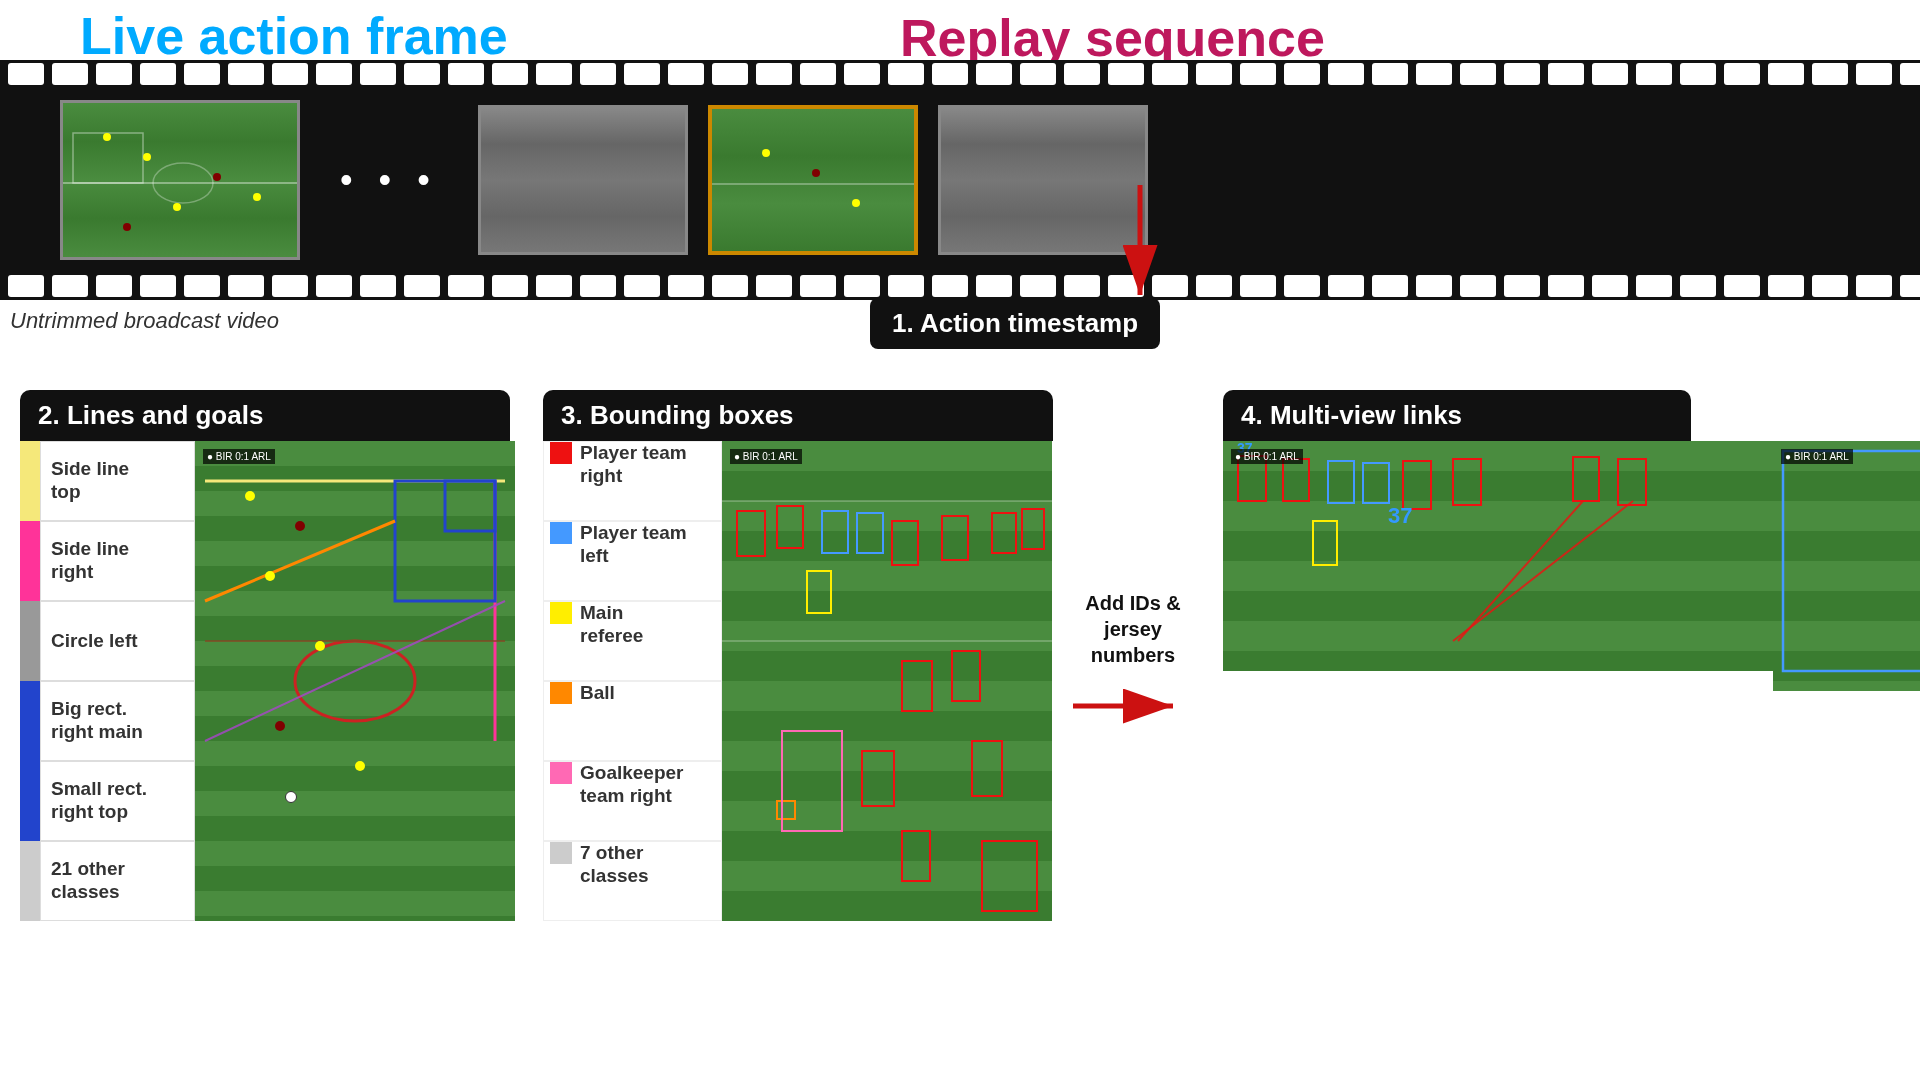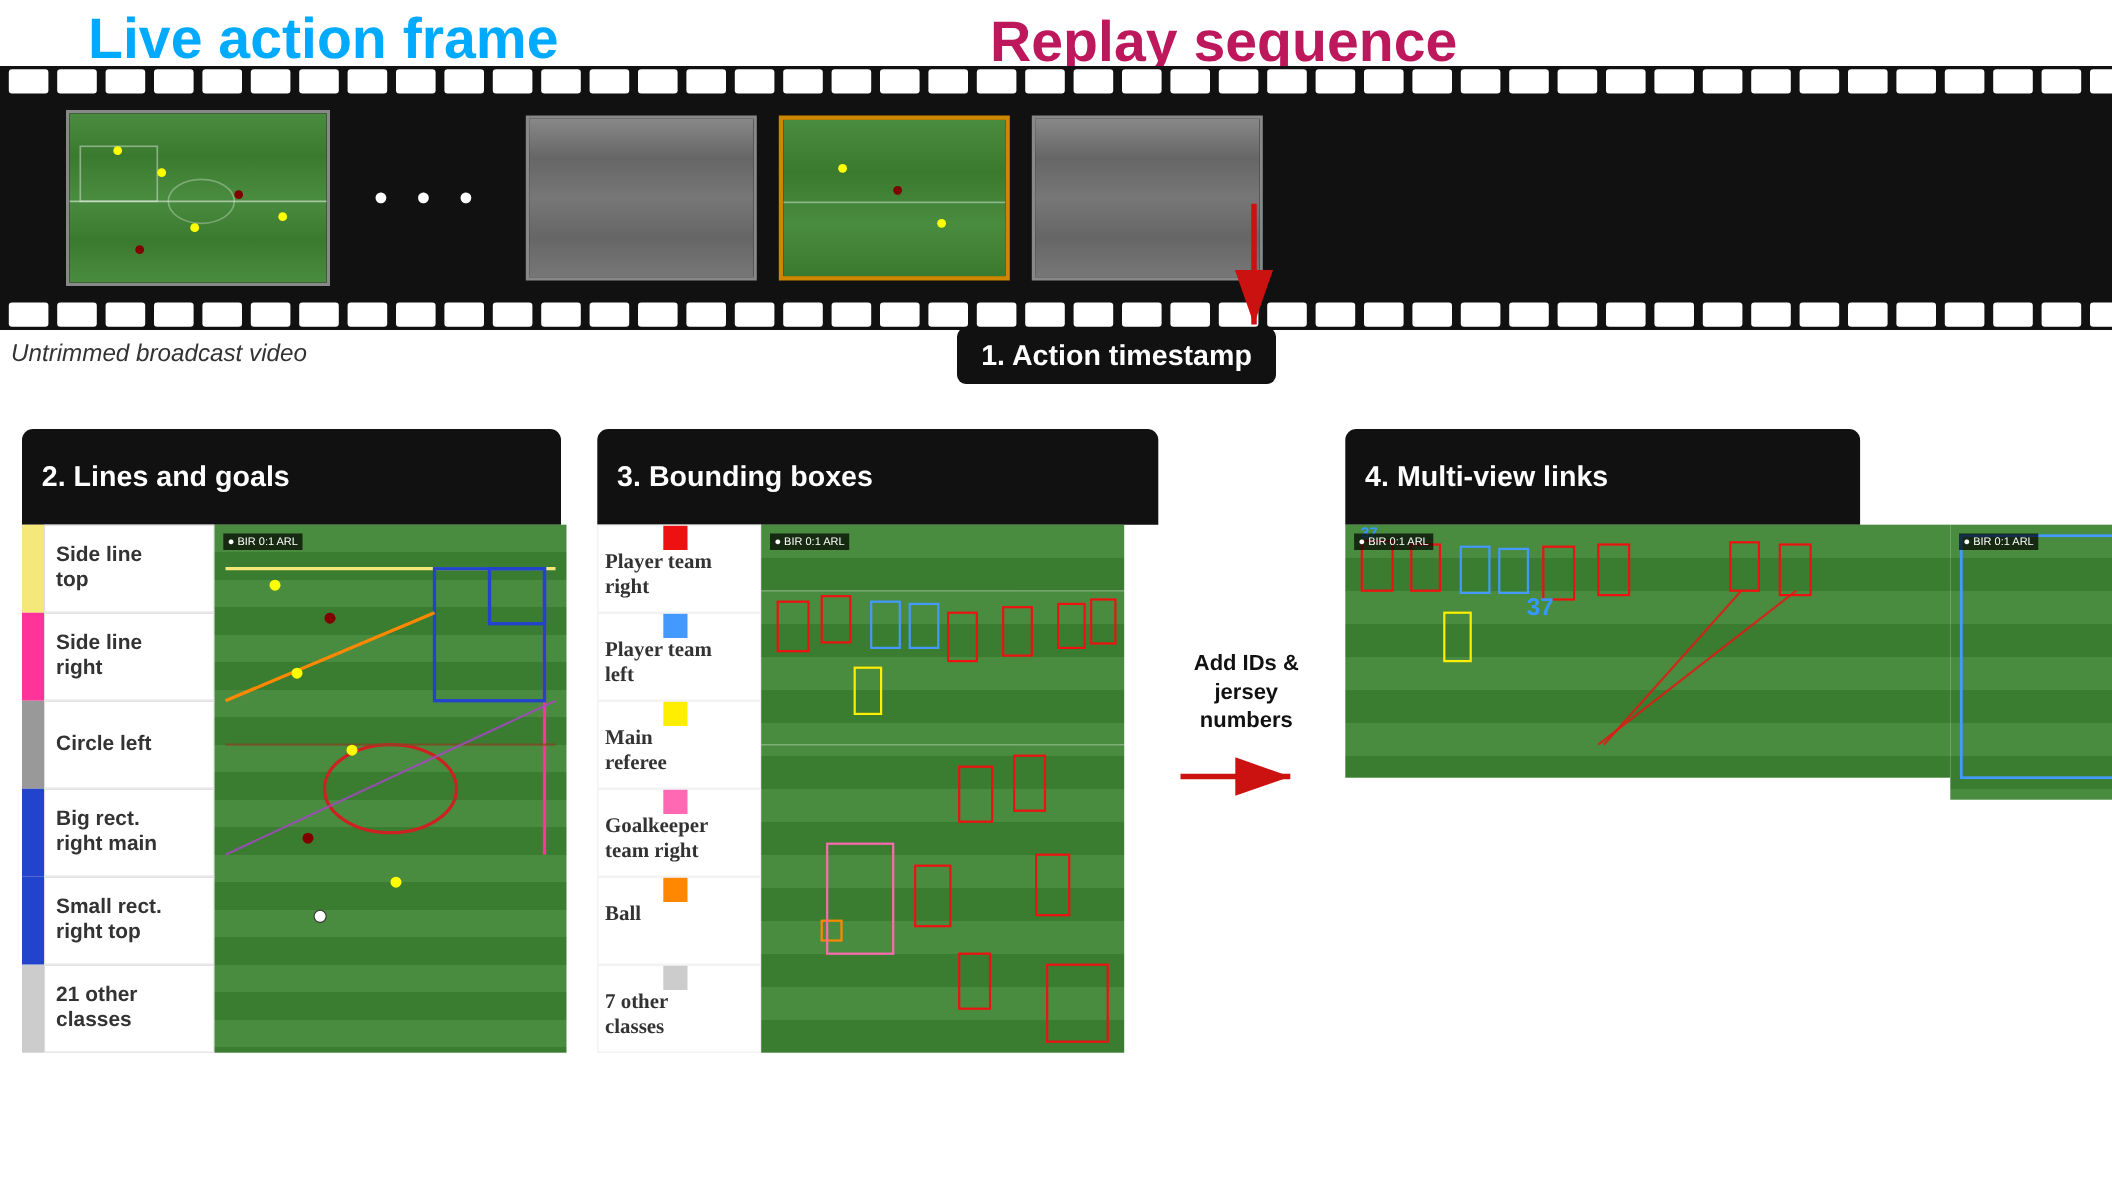"2. Lines and goals" .panel-title-row { padding: 28px 18px -> 10px 18px }
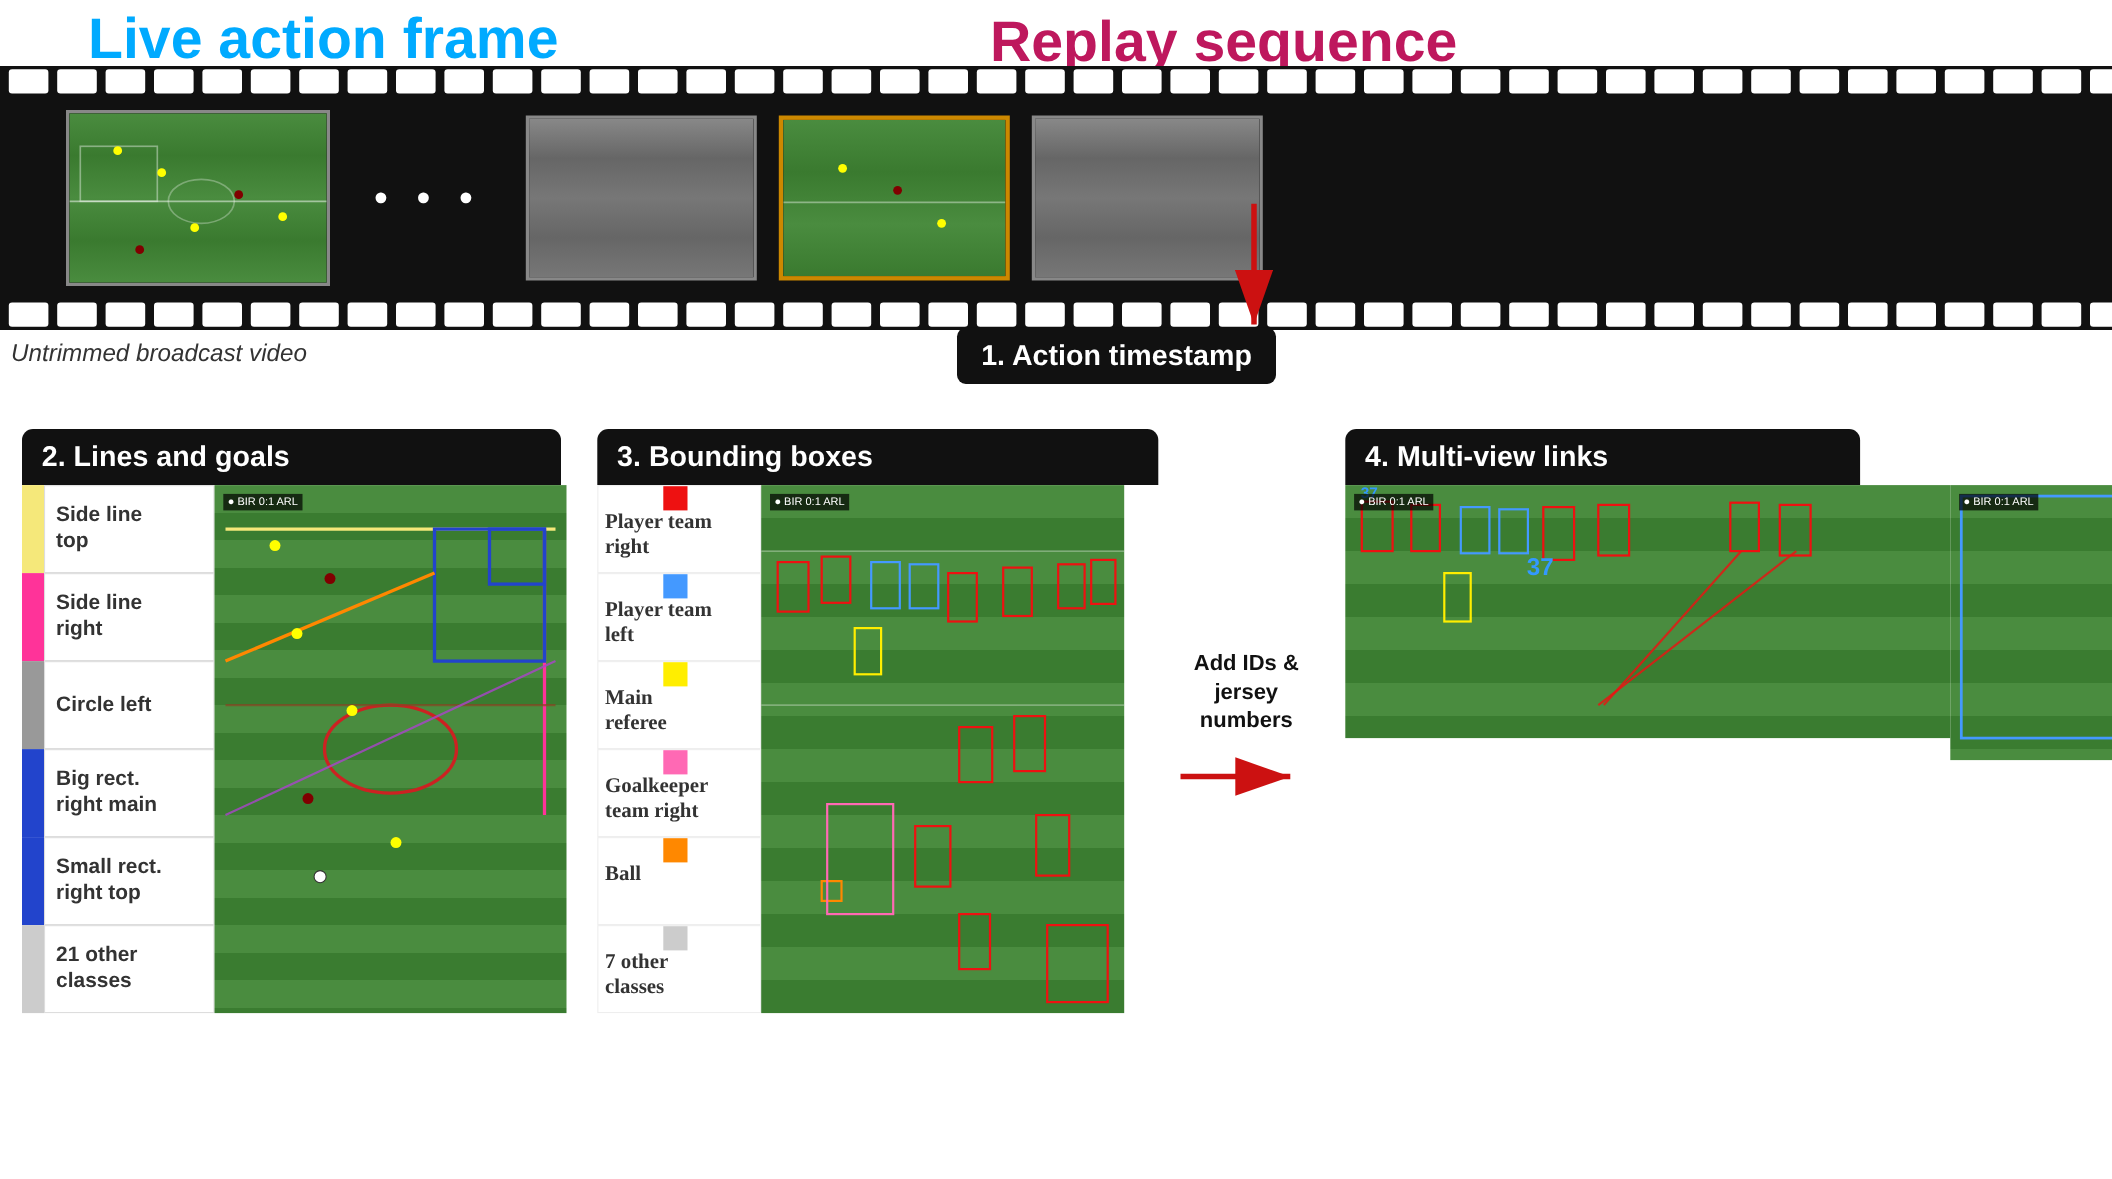"Player team" .bbox-legend-item { align-items: center -> none; flex-direction: column -> row; font-family: Liberation Serif, serif -> none }
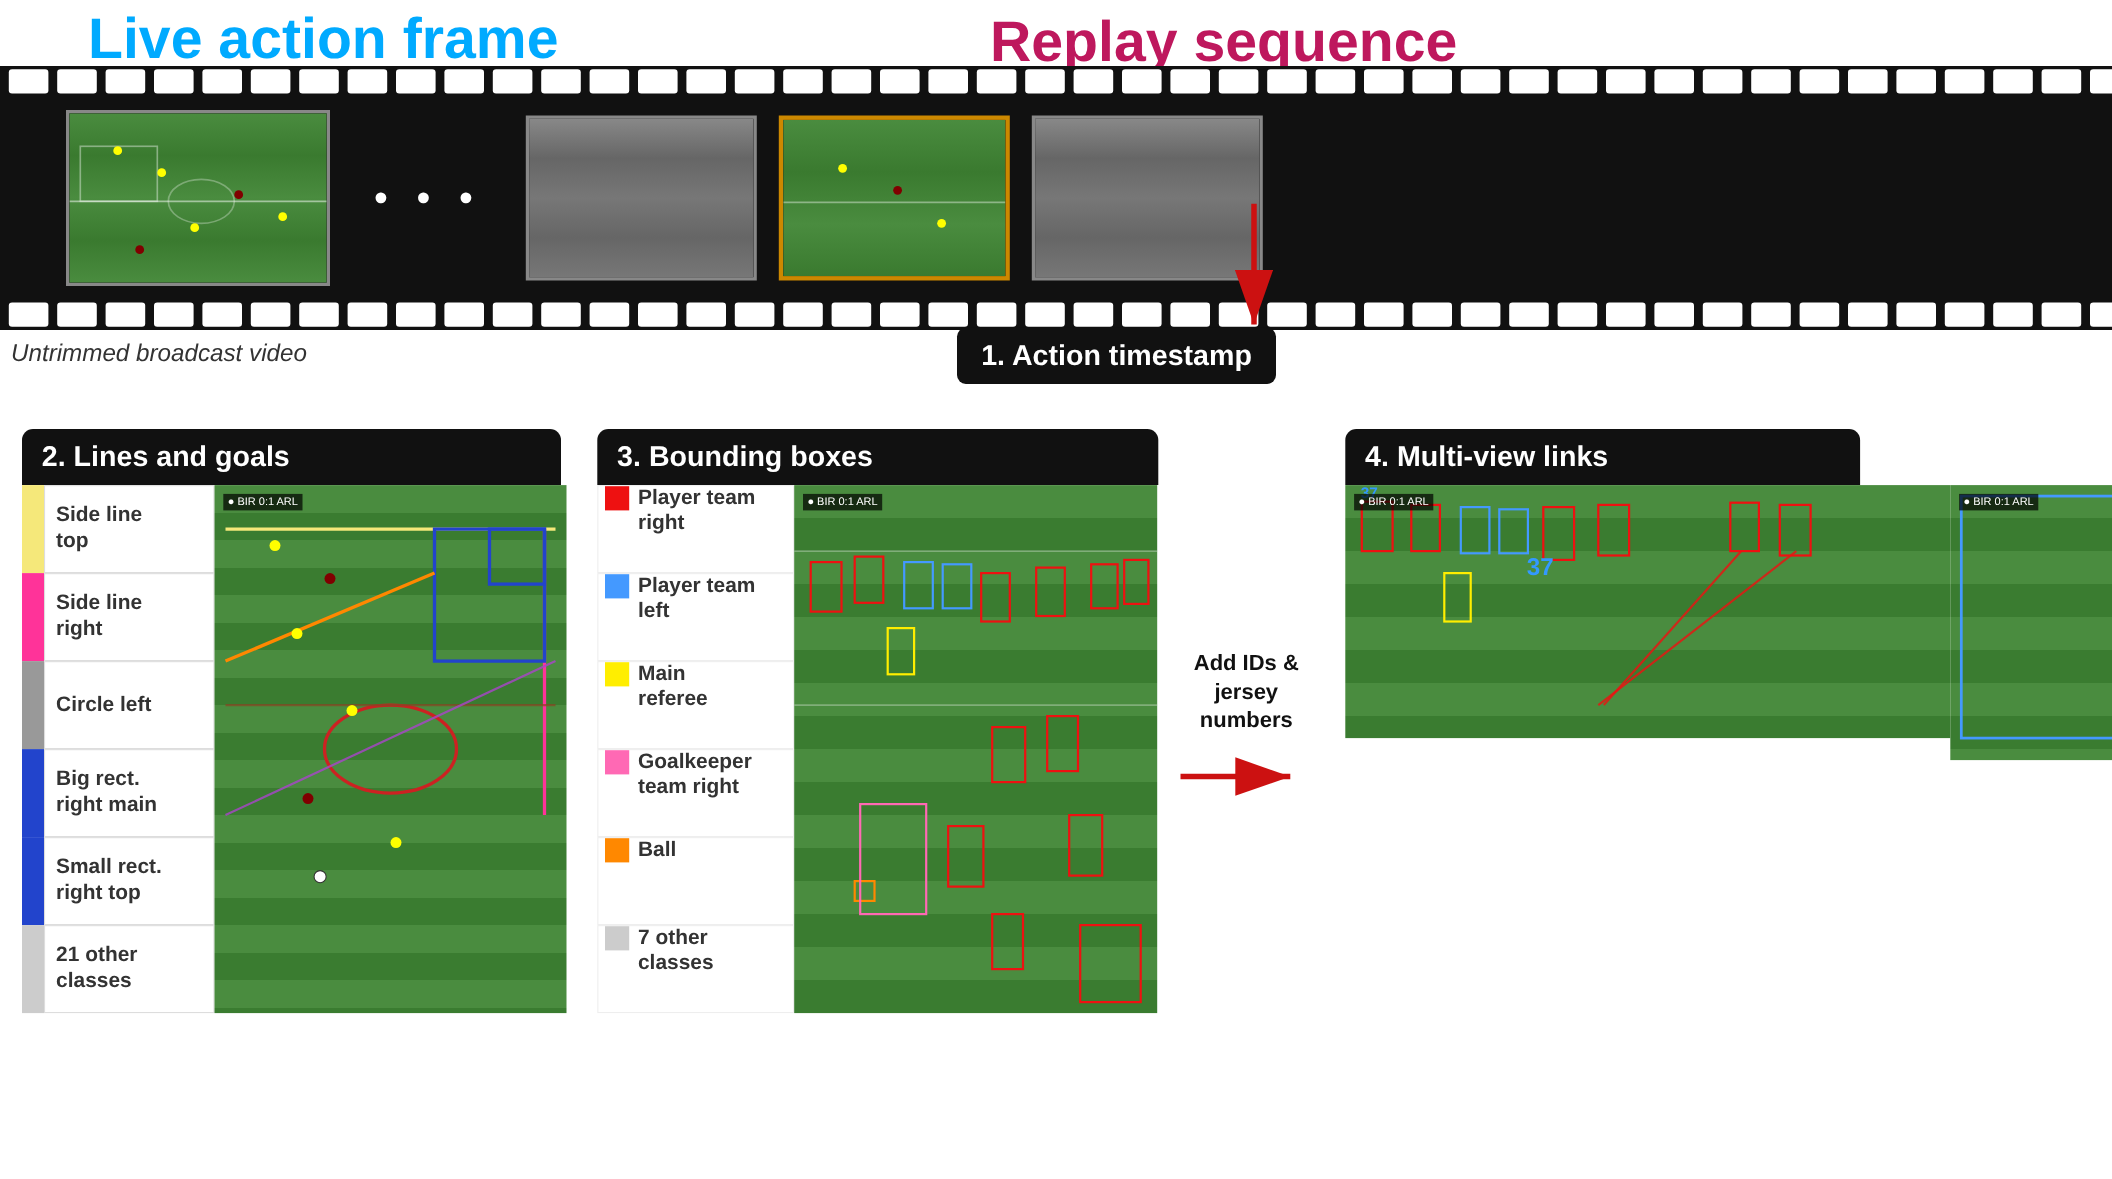"Goalkeeper" div.bbox-legend-item { order: before "Ball" -> after "Ball" }
